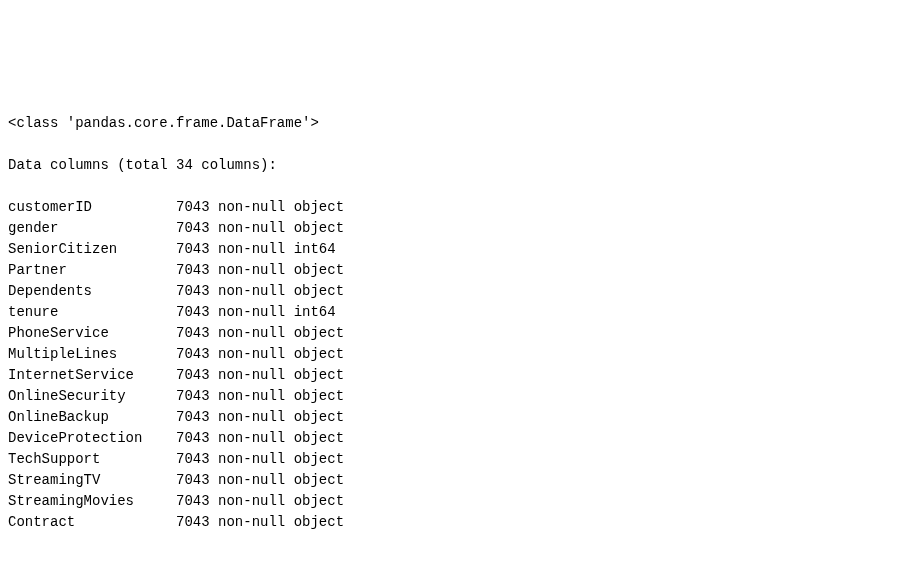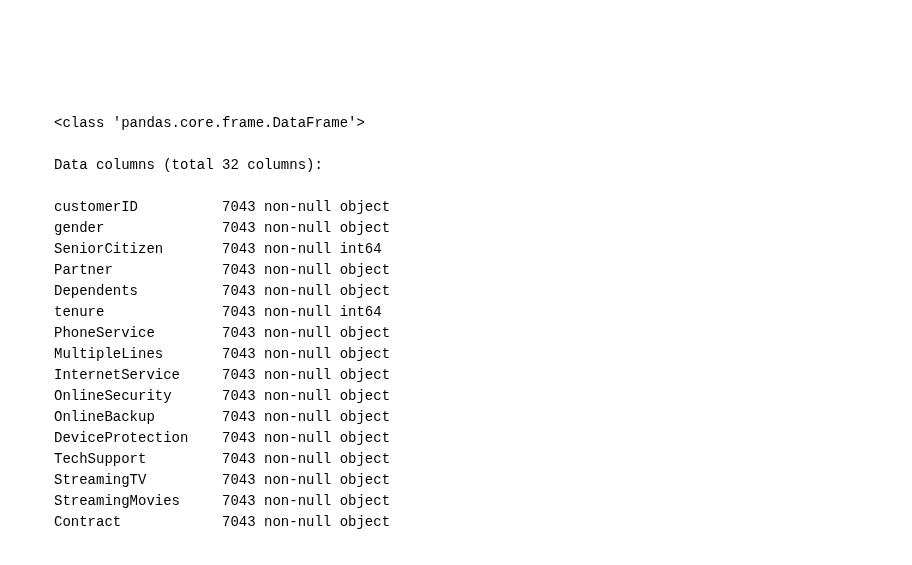"<class 'pandas.core.frame.DataFrame'>" .line { margin-left: 46px -> none }
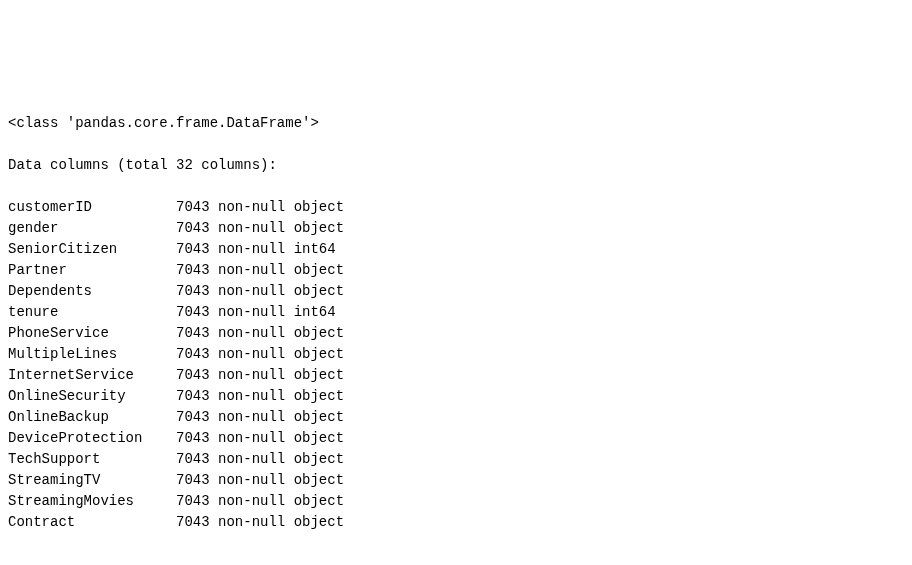"Data columns (total 32 columns):" span.line { text: 32 -> 34 }
